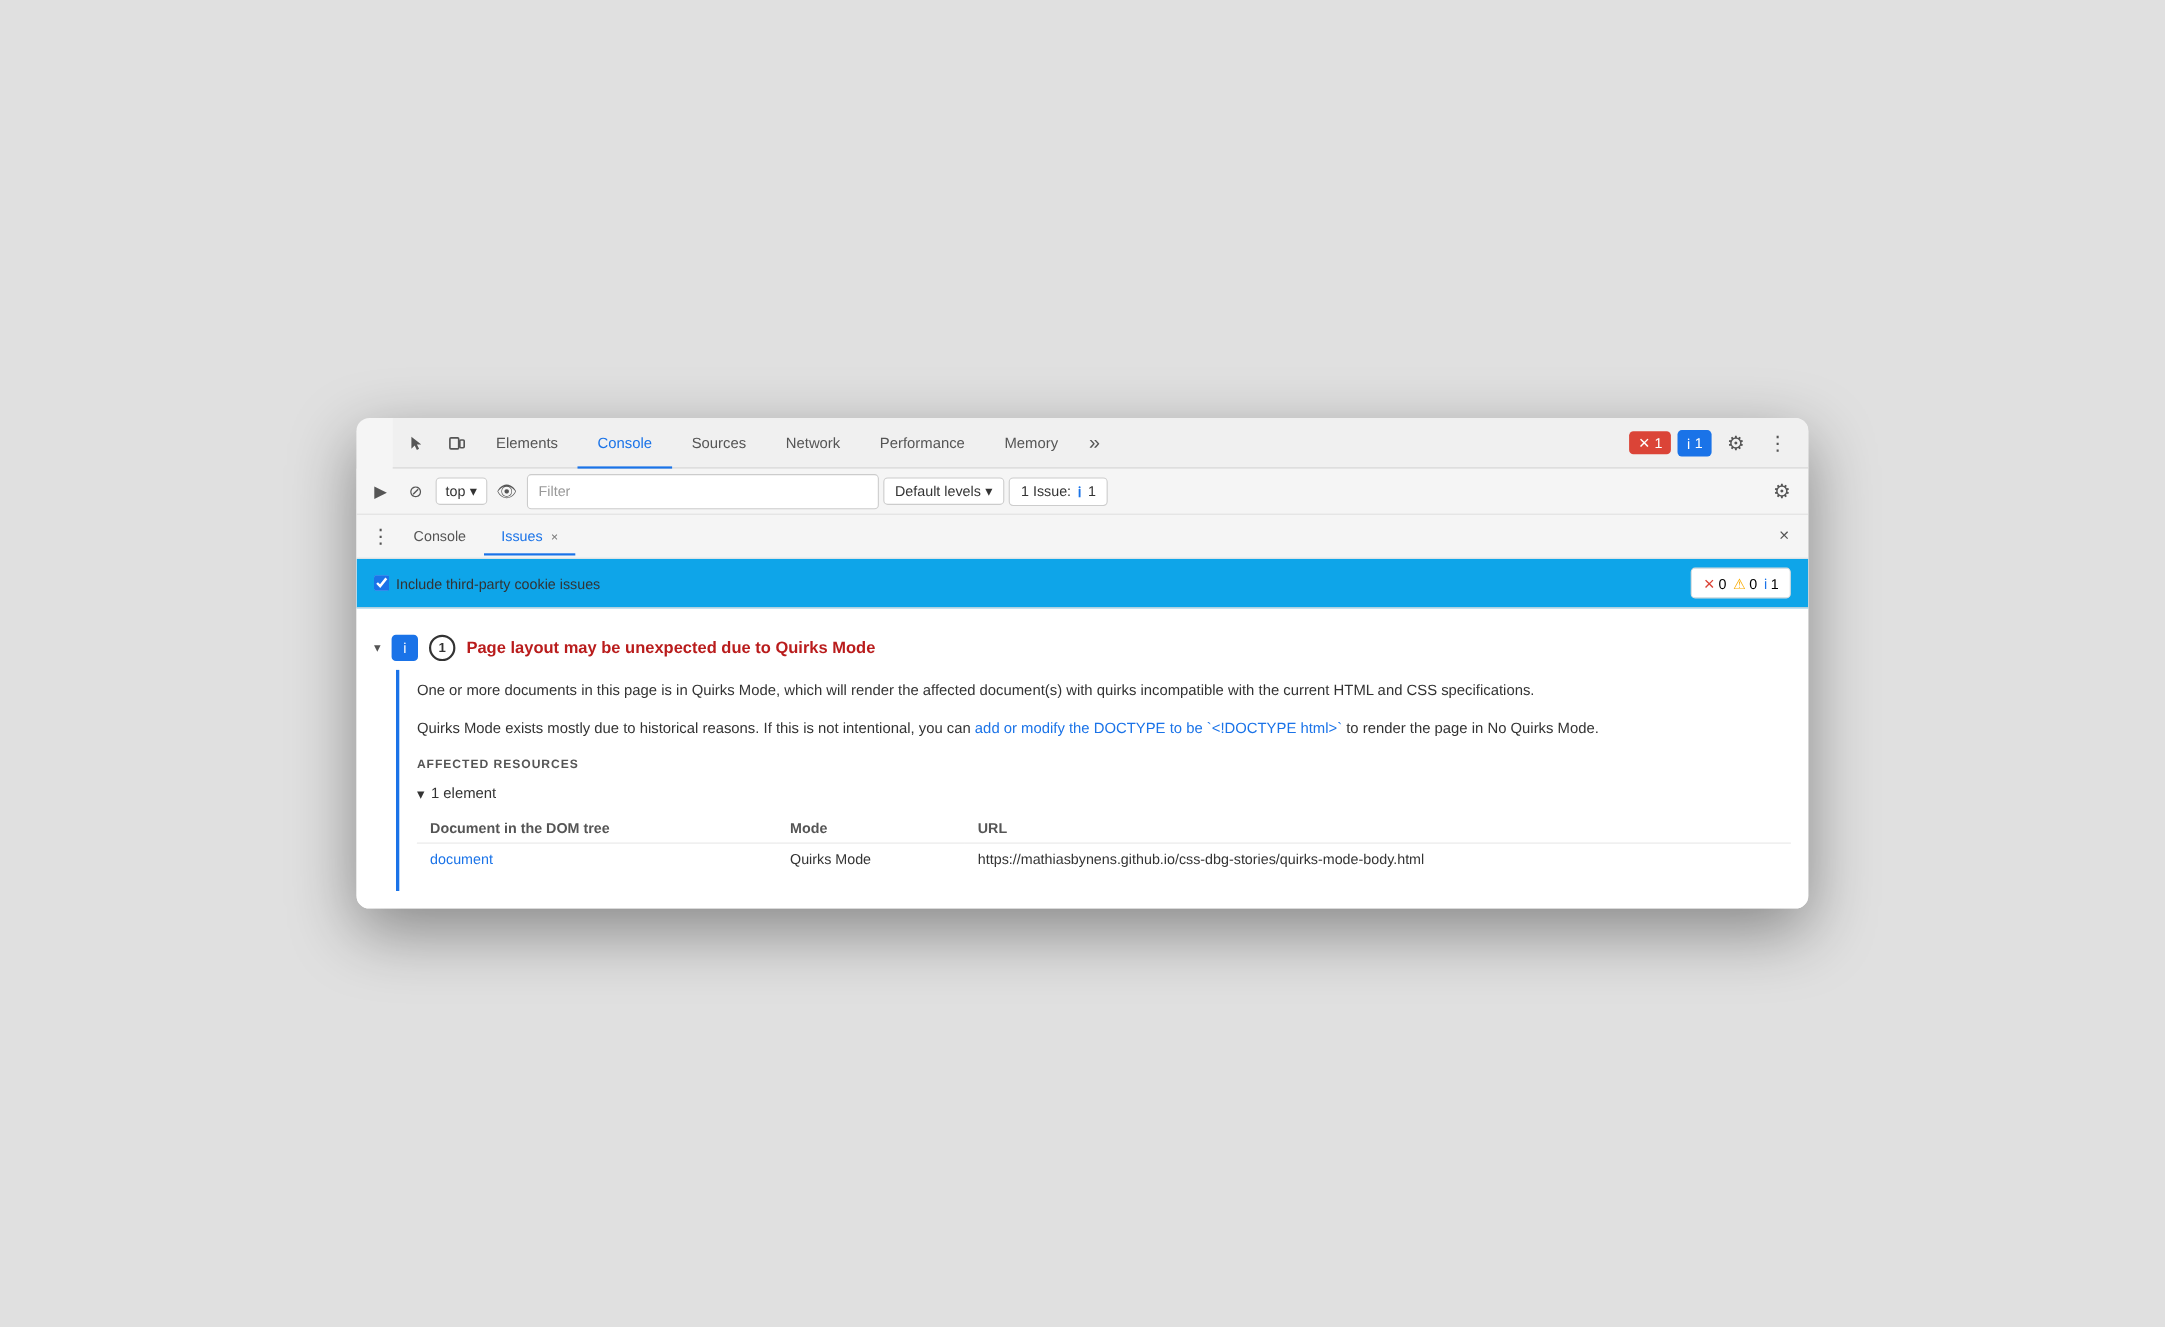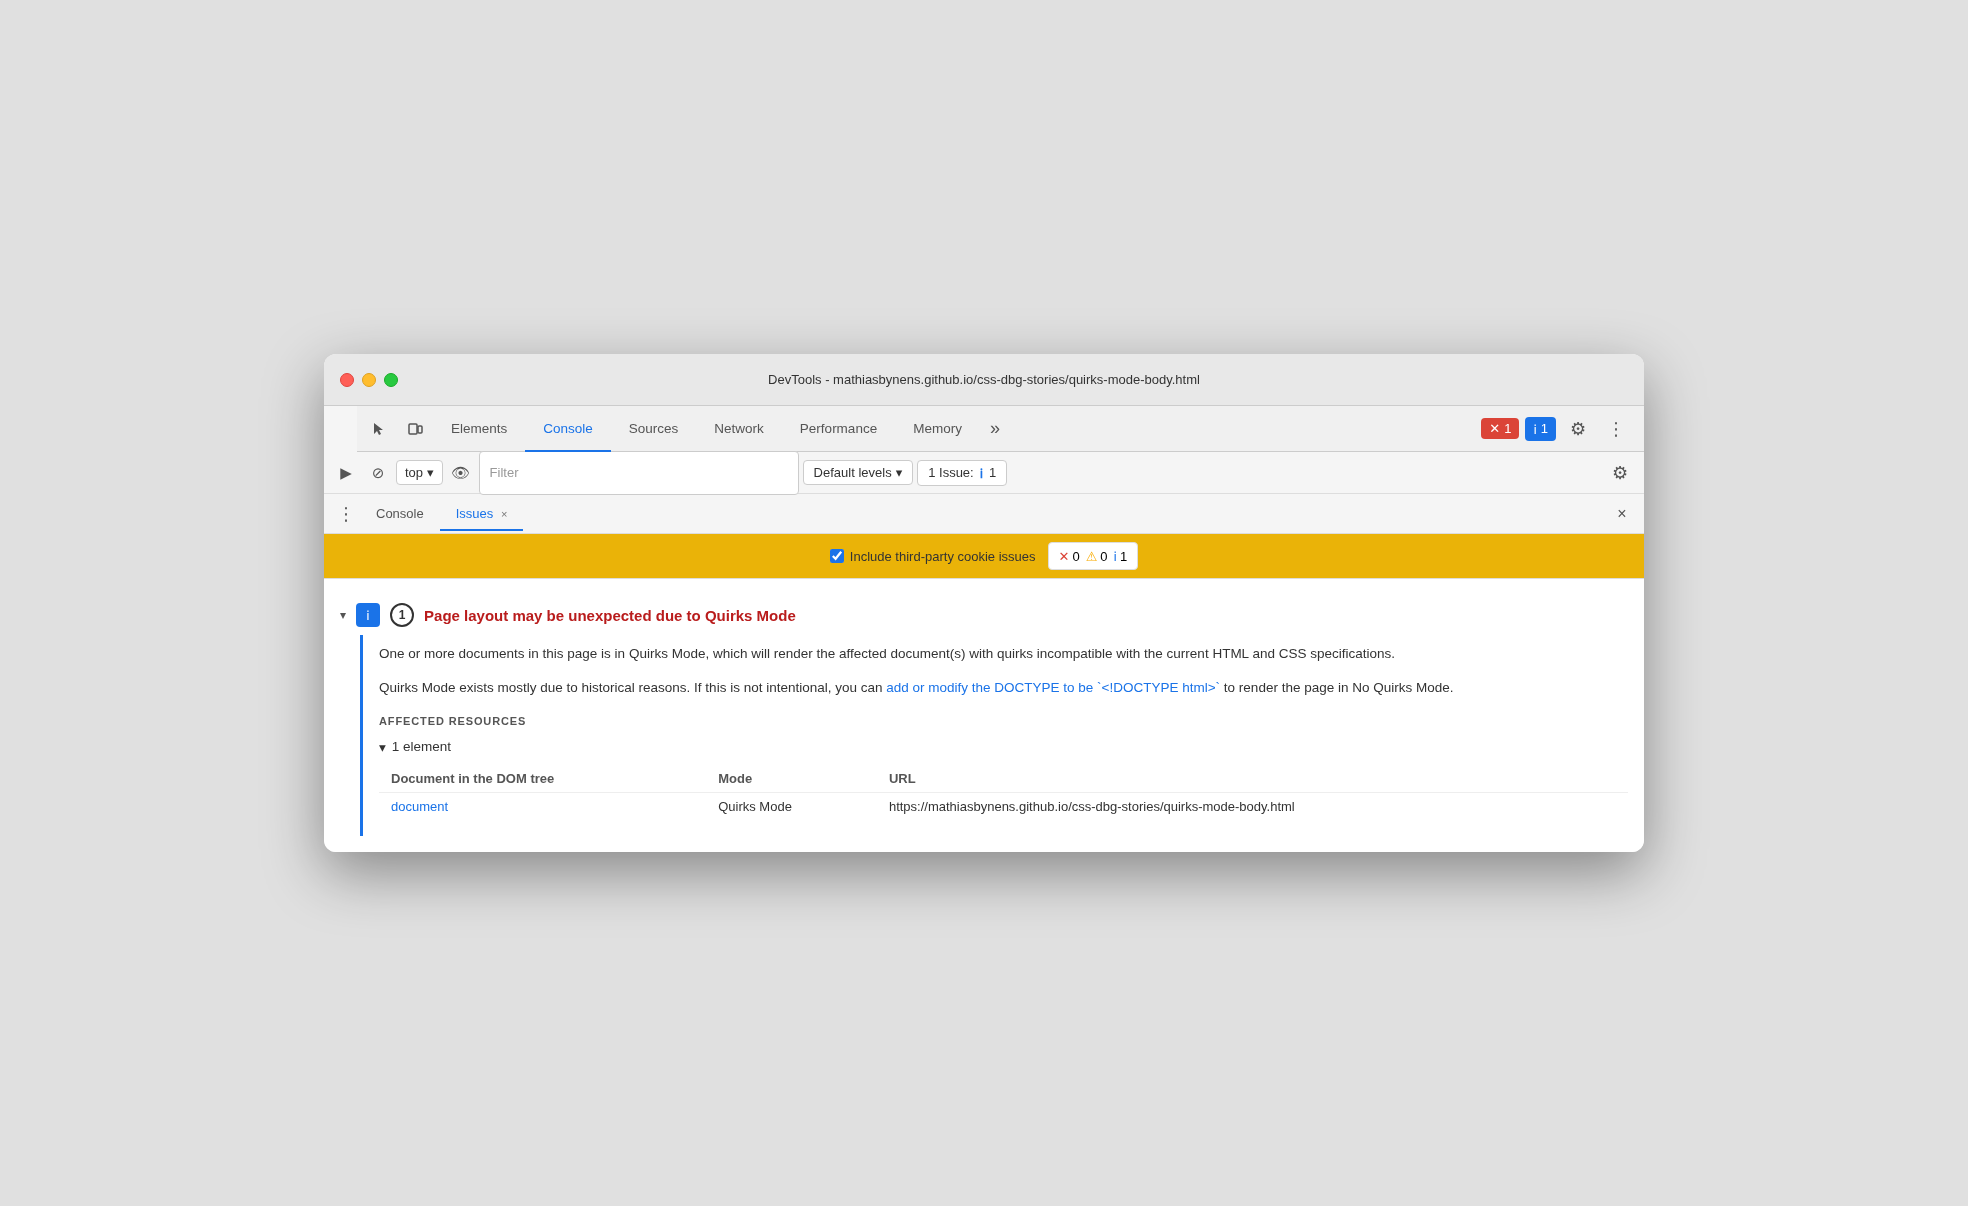"DevTools -" div.title-bar { html: <div> <div> <div></div> <div></div> <div></div> </div> <span>DevTools - mathiasbynens.github.io/css-dbg-stories/quirks-mode-body.html</span> </div> -> none }
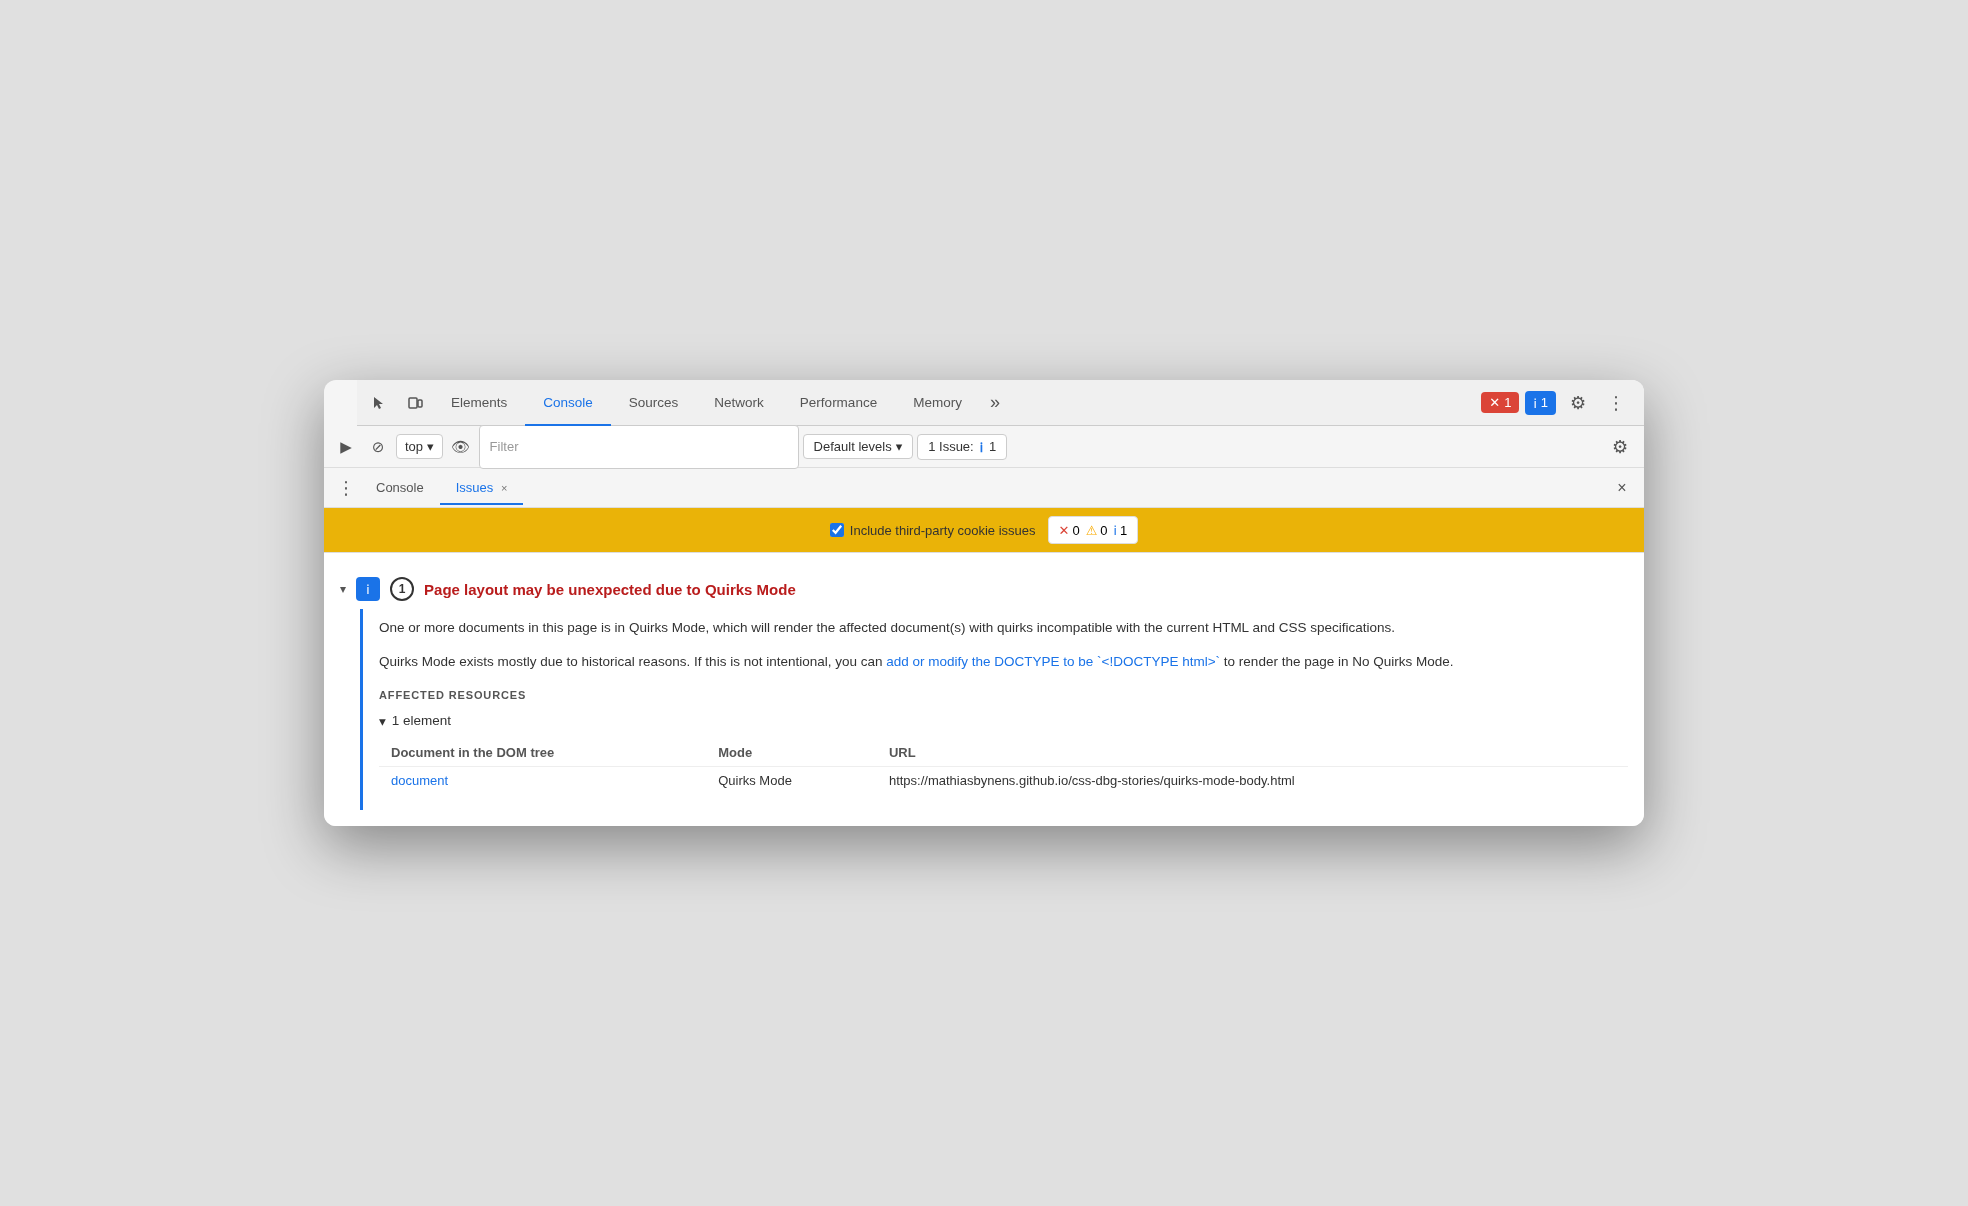"Filter" .filter-input { height: 44px -> 32px }
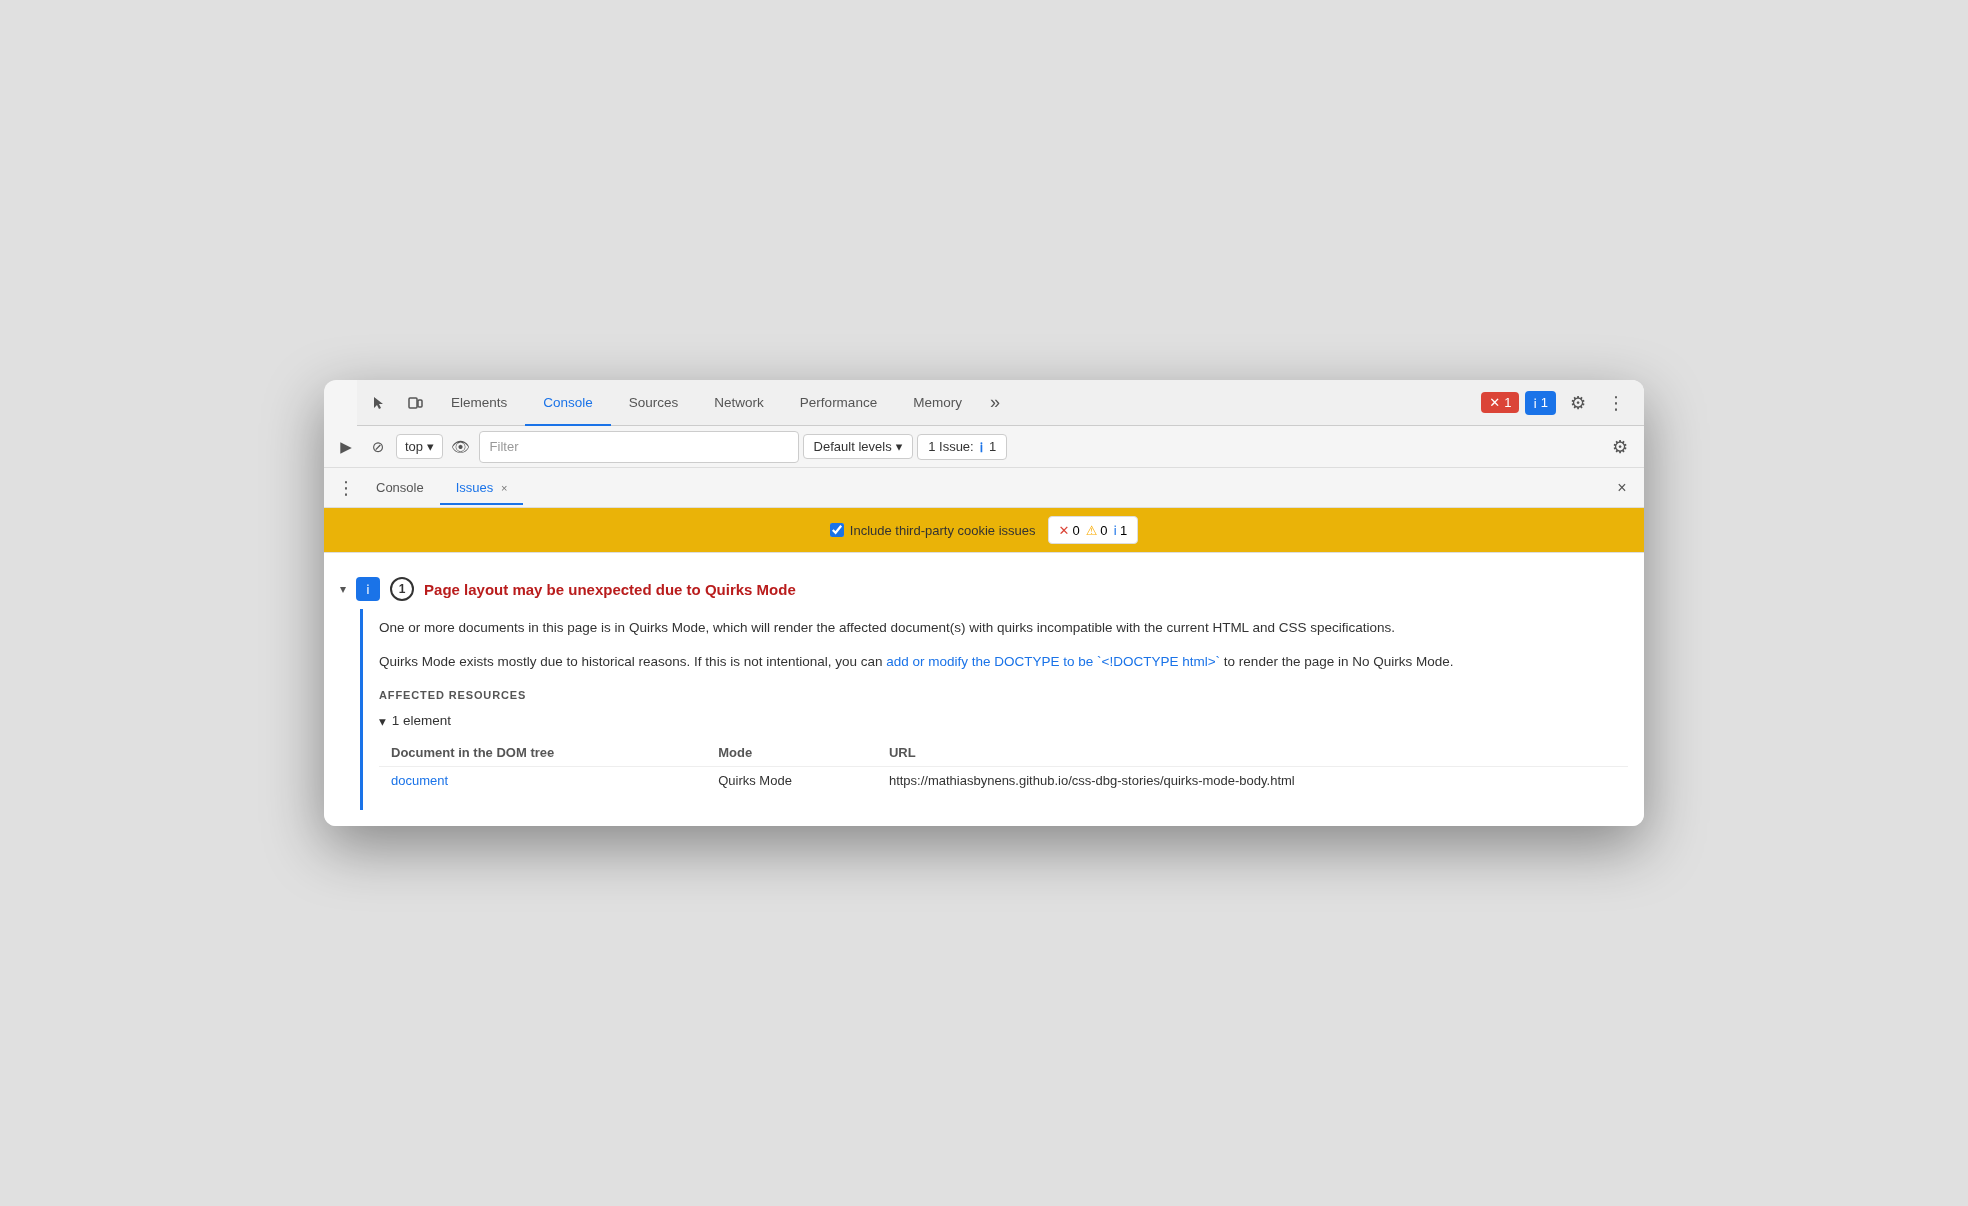"Include third-party cookie issues" .issues-filter-bar { background: #eab308 -> #0ea5e9; justify-content: center -> space-between }
